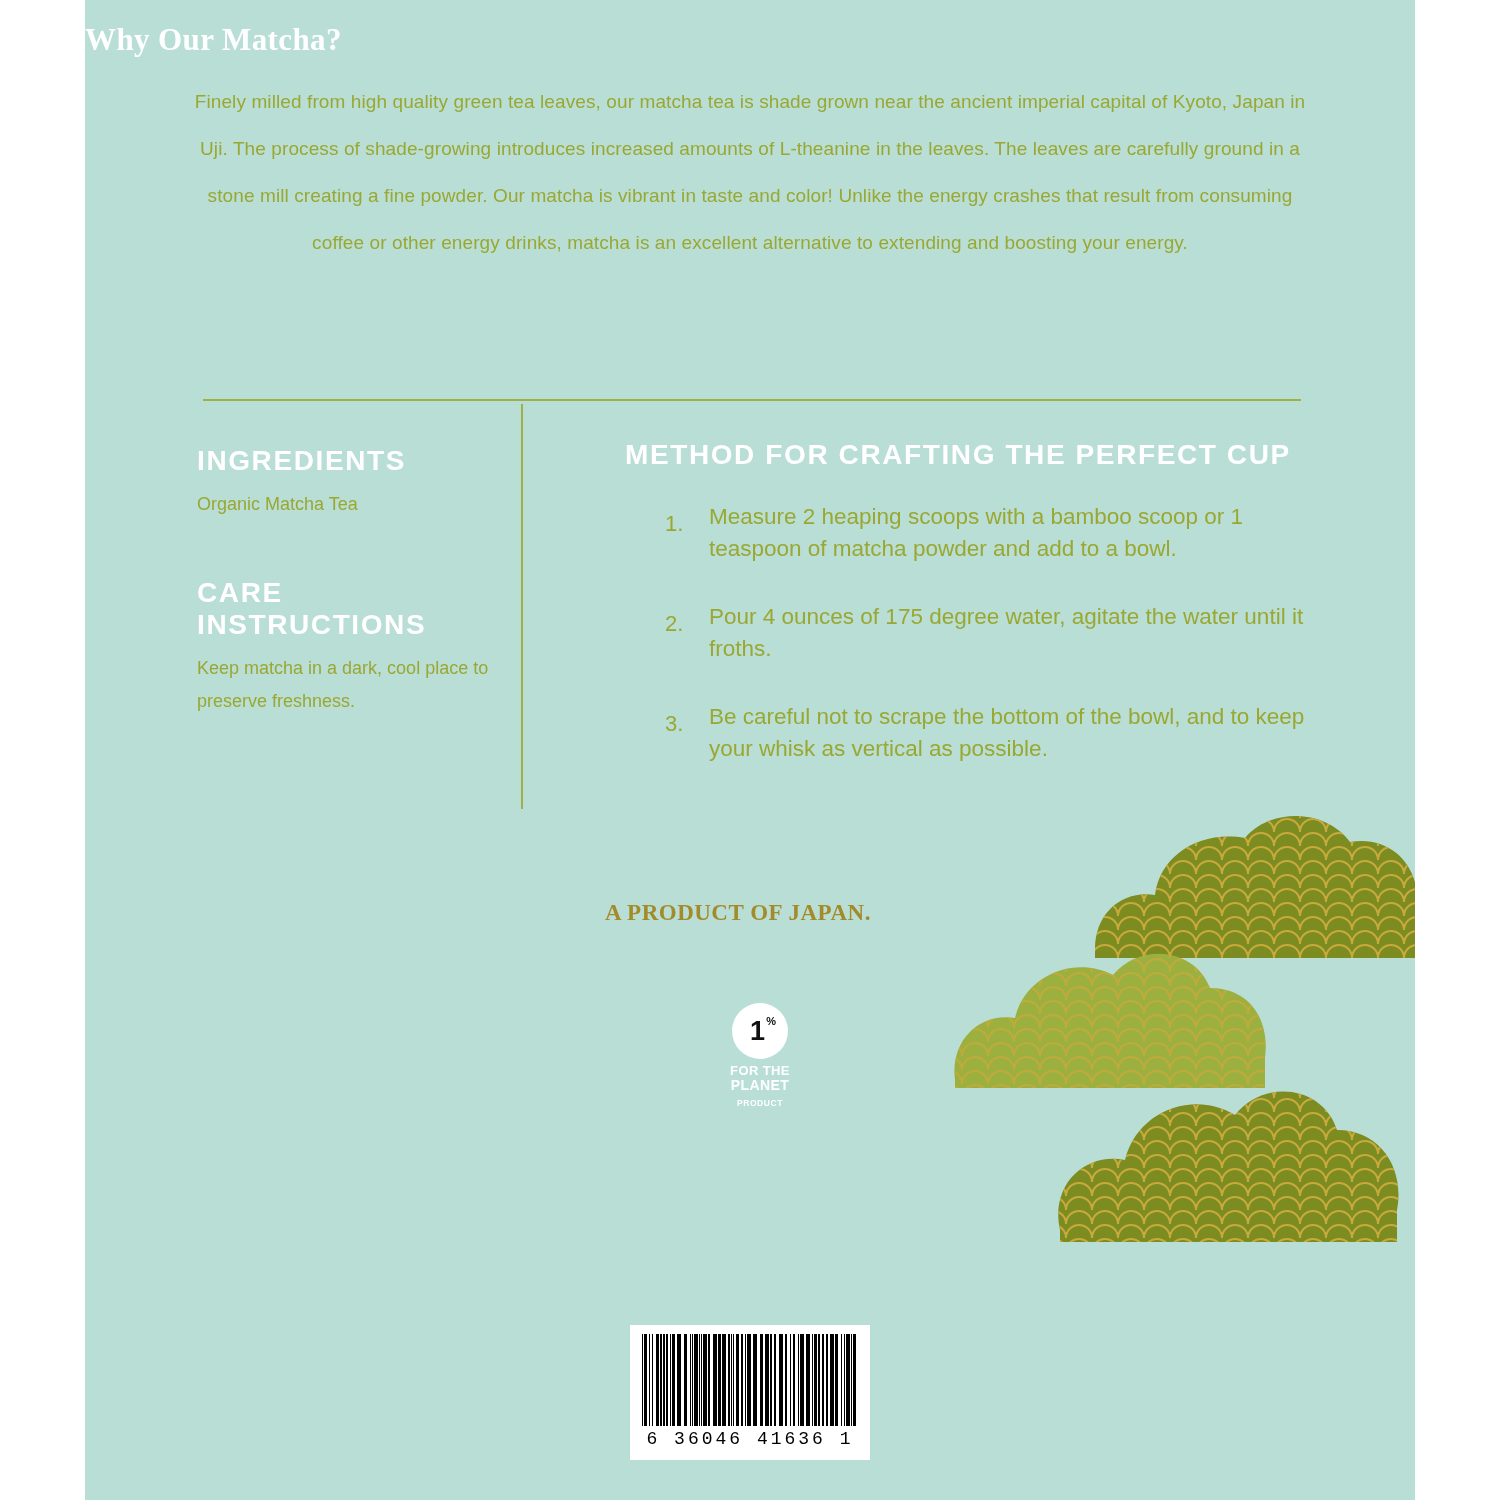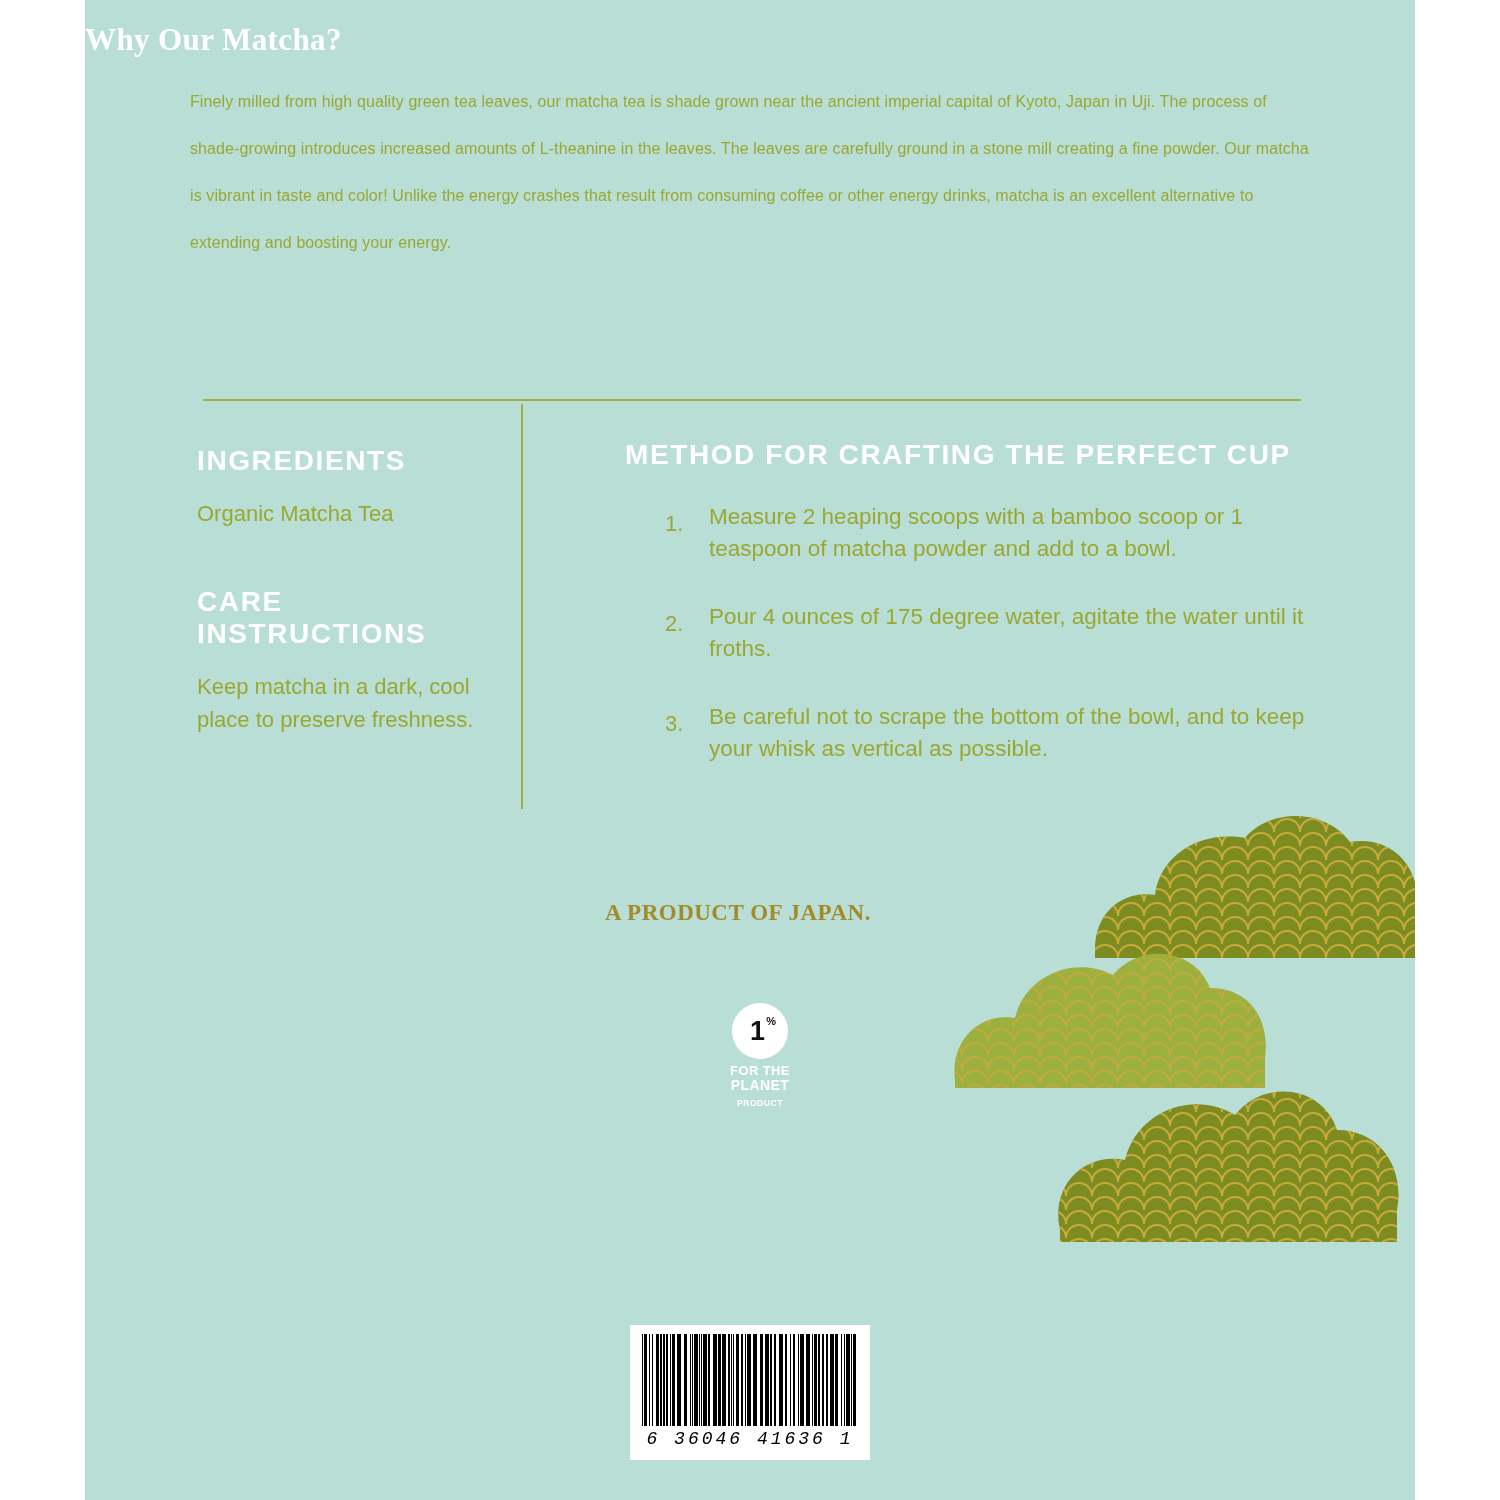"Finely milled from high quality" .why-body { font-size: 16px -> 19px; text-align: left -> center }
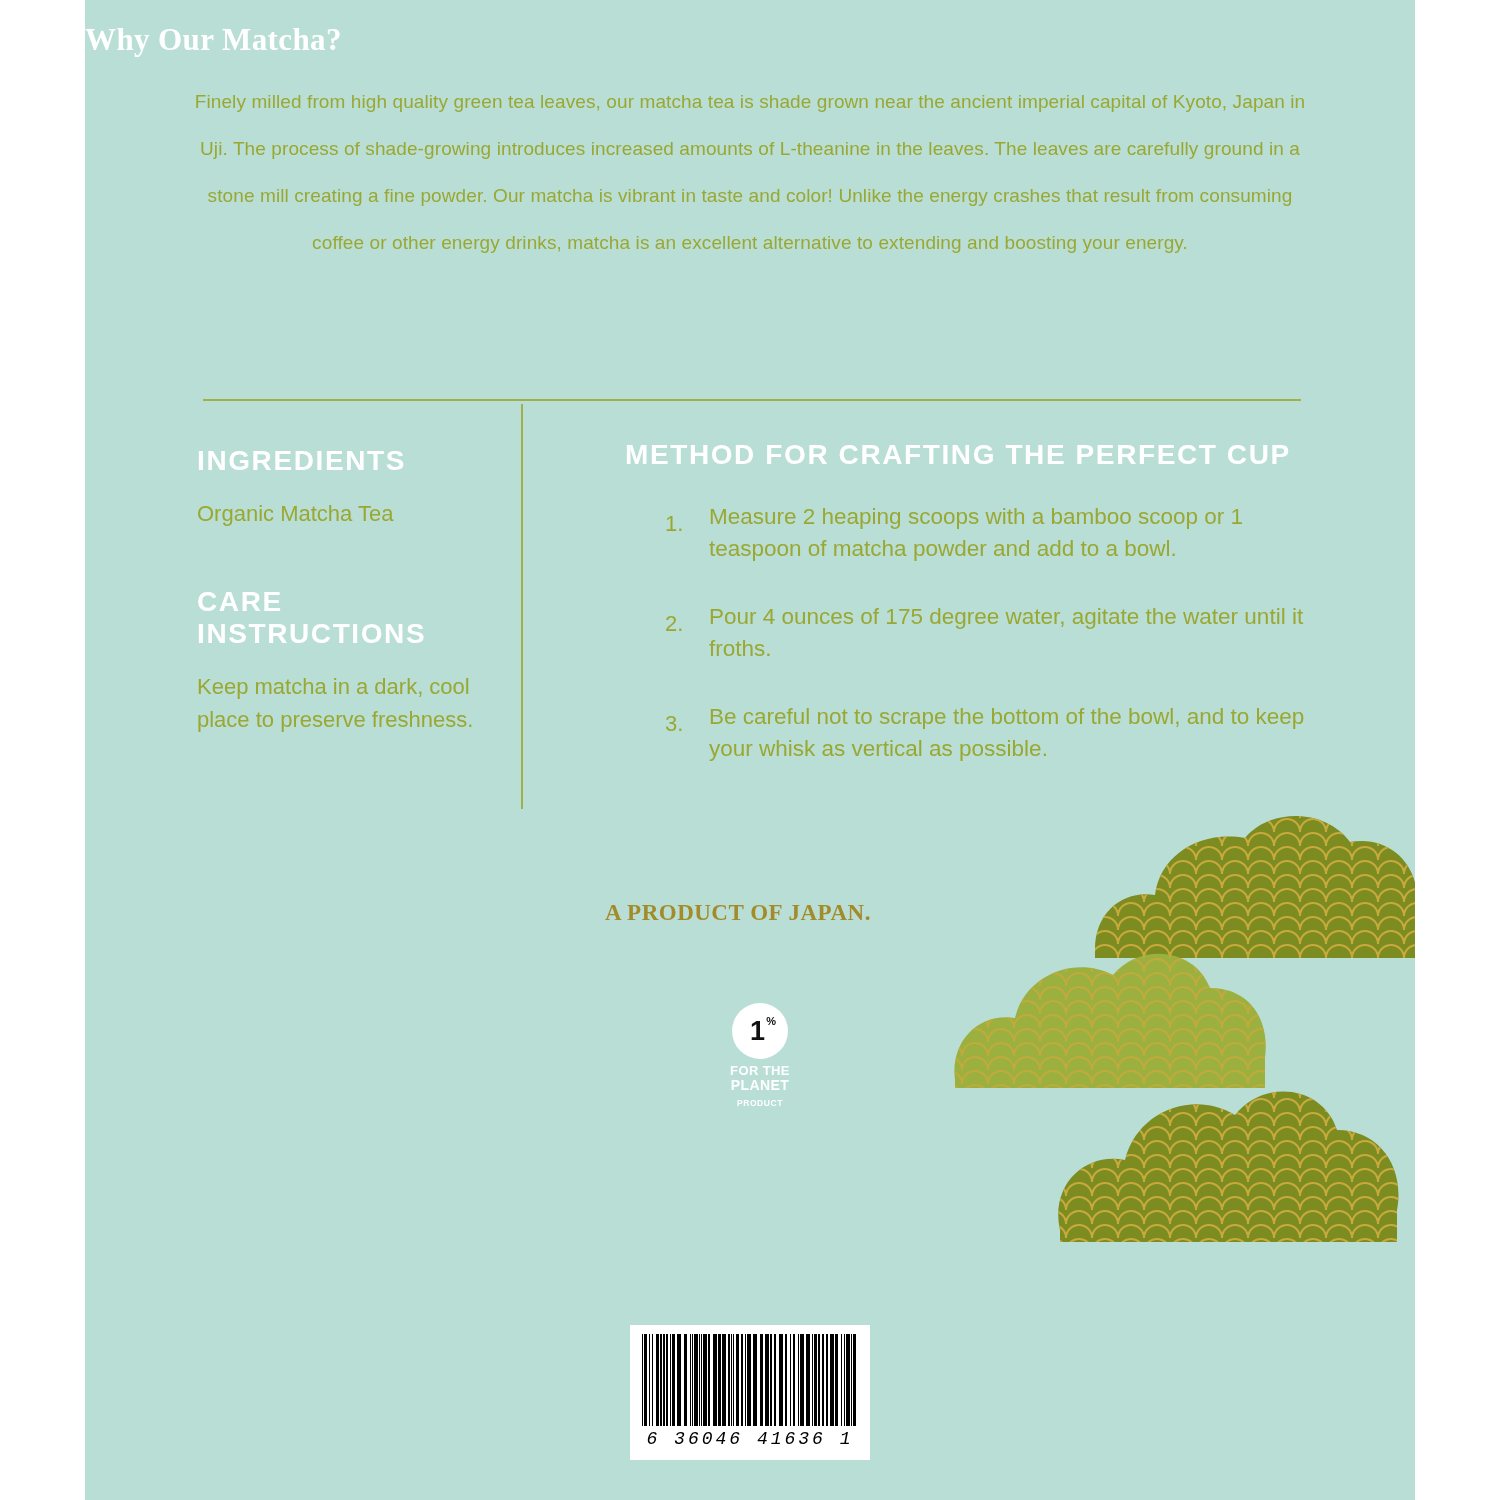"Organic Matcha Tea" .sect-body { font-size: 22px -> 18px; margin-top: 20px -> 11px }
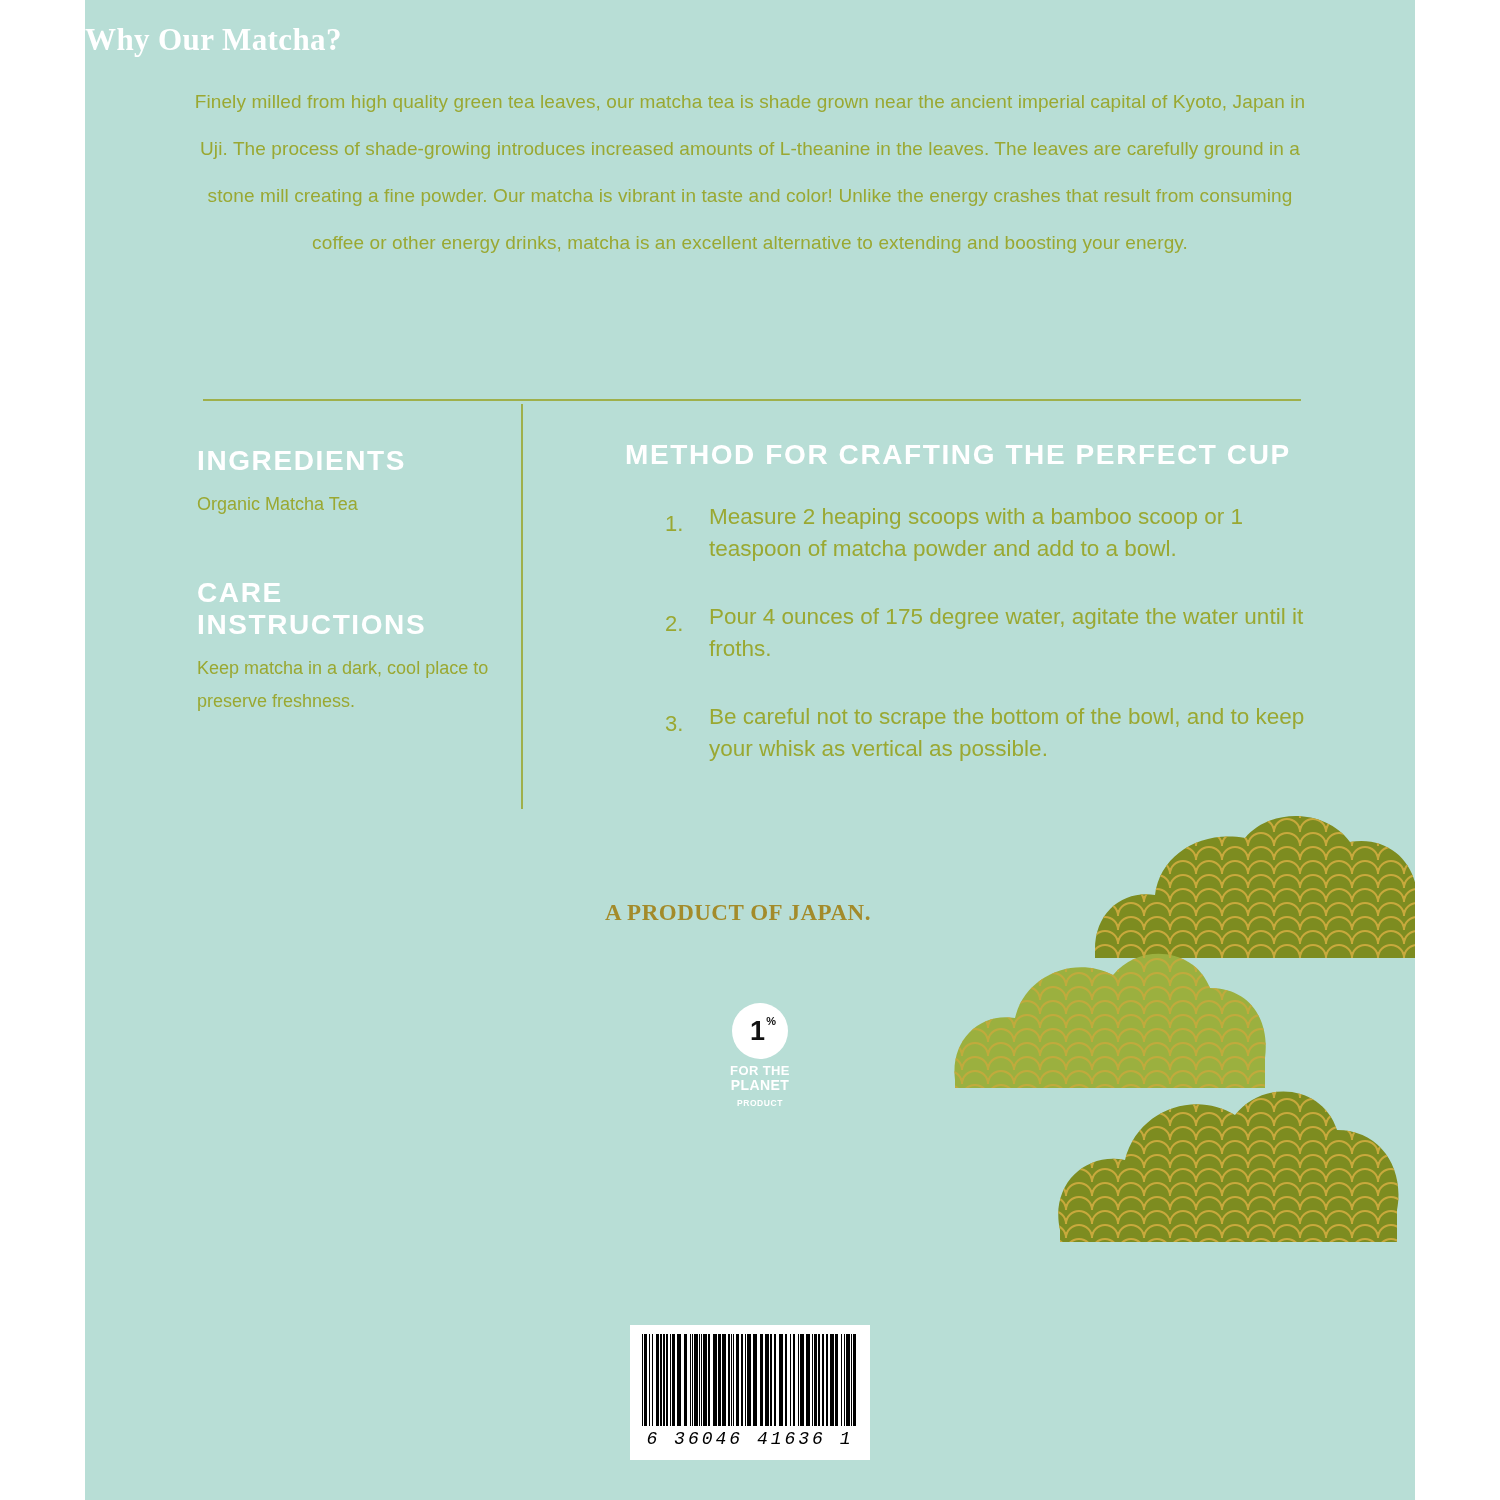"6 36046 41636 1" .barcode-digits { font-style: italic -> none }
